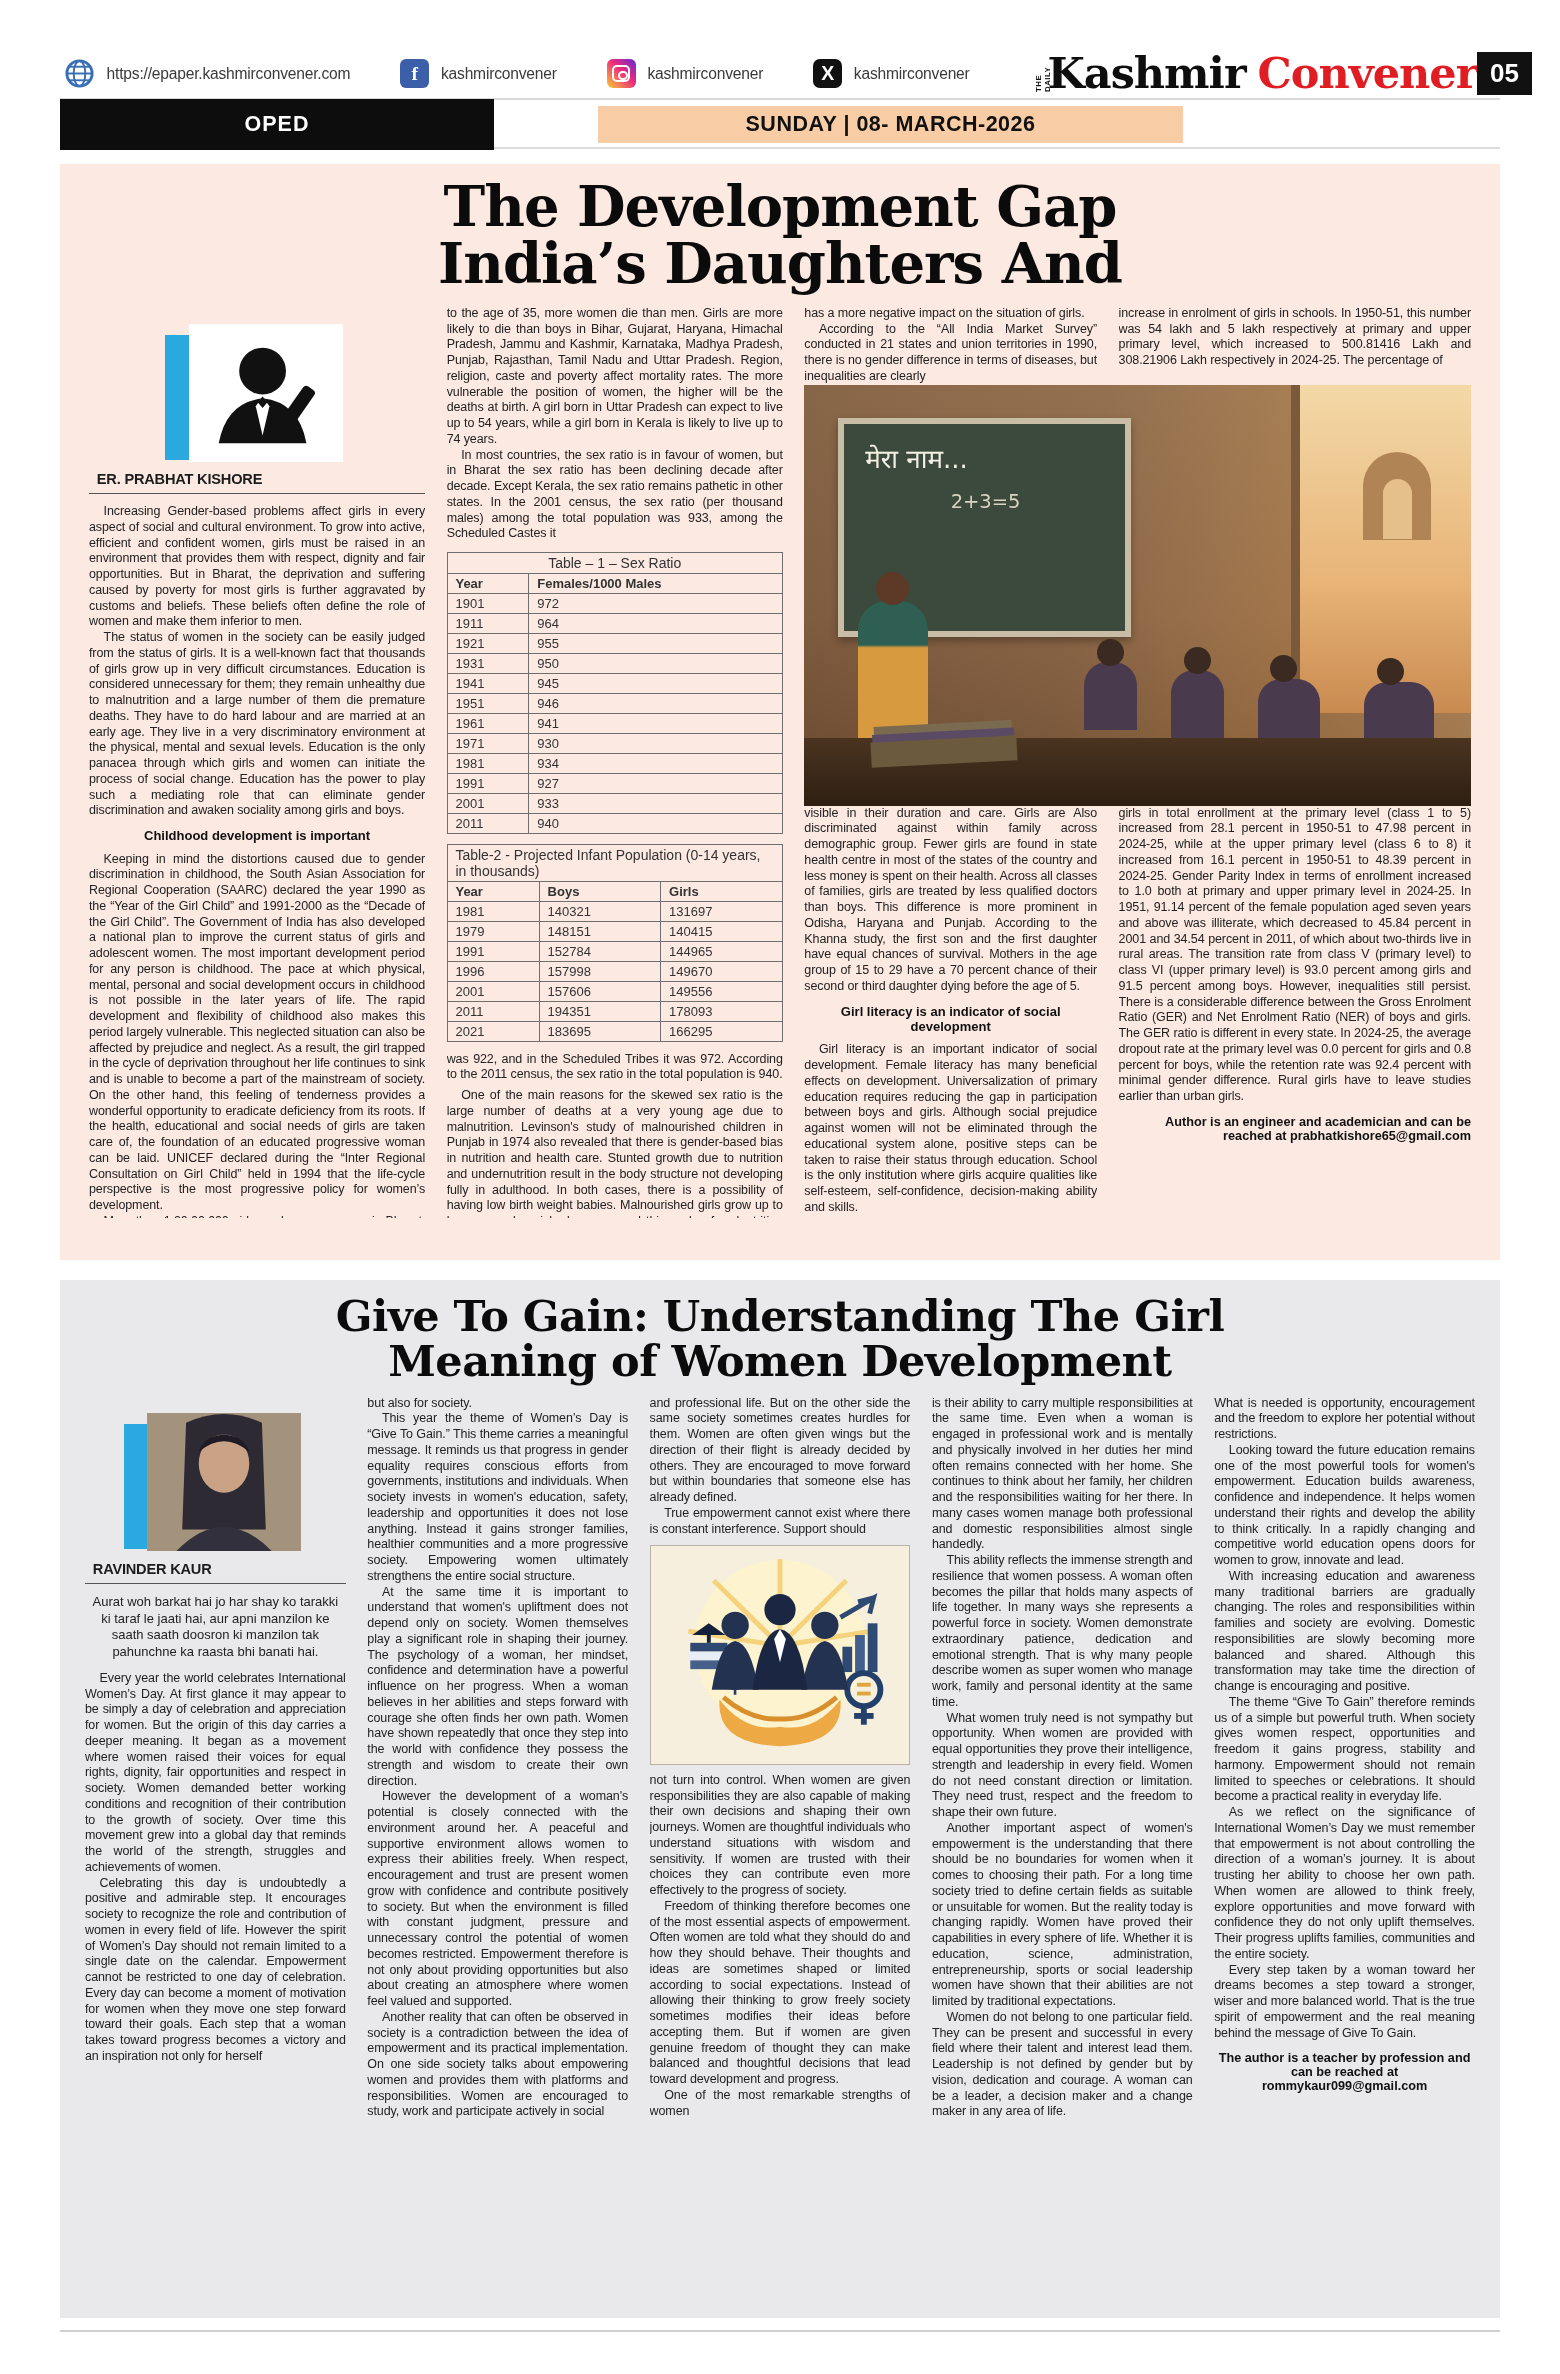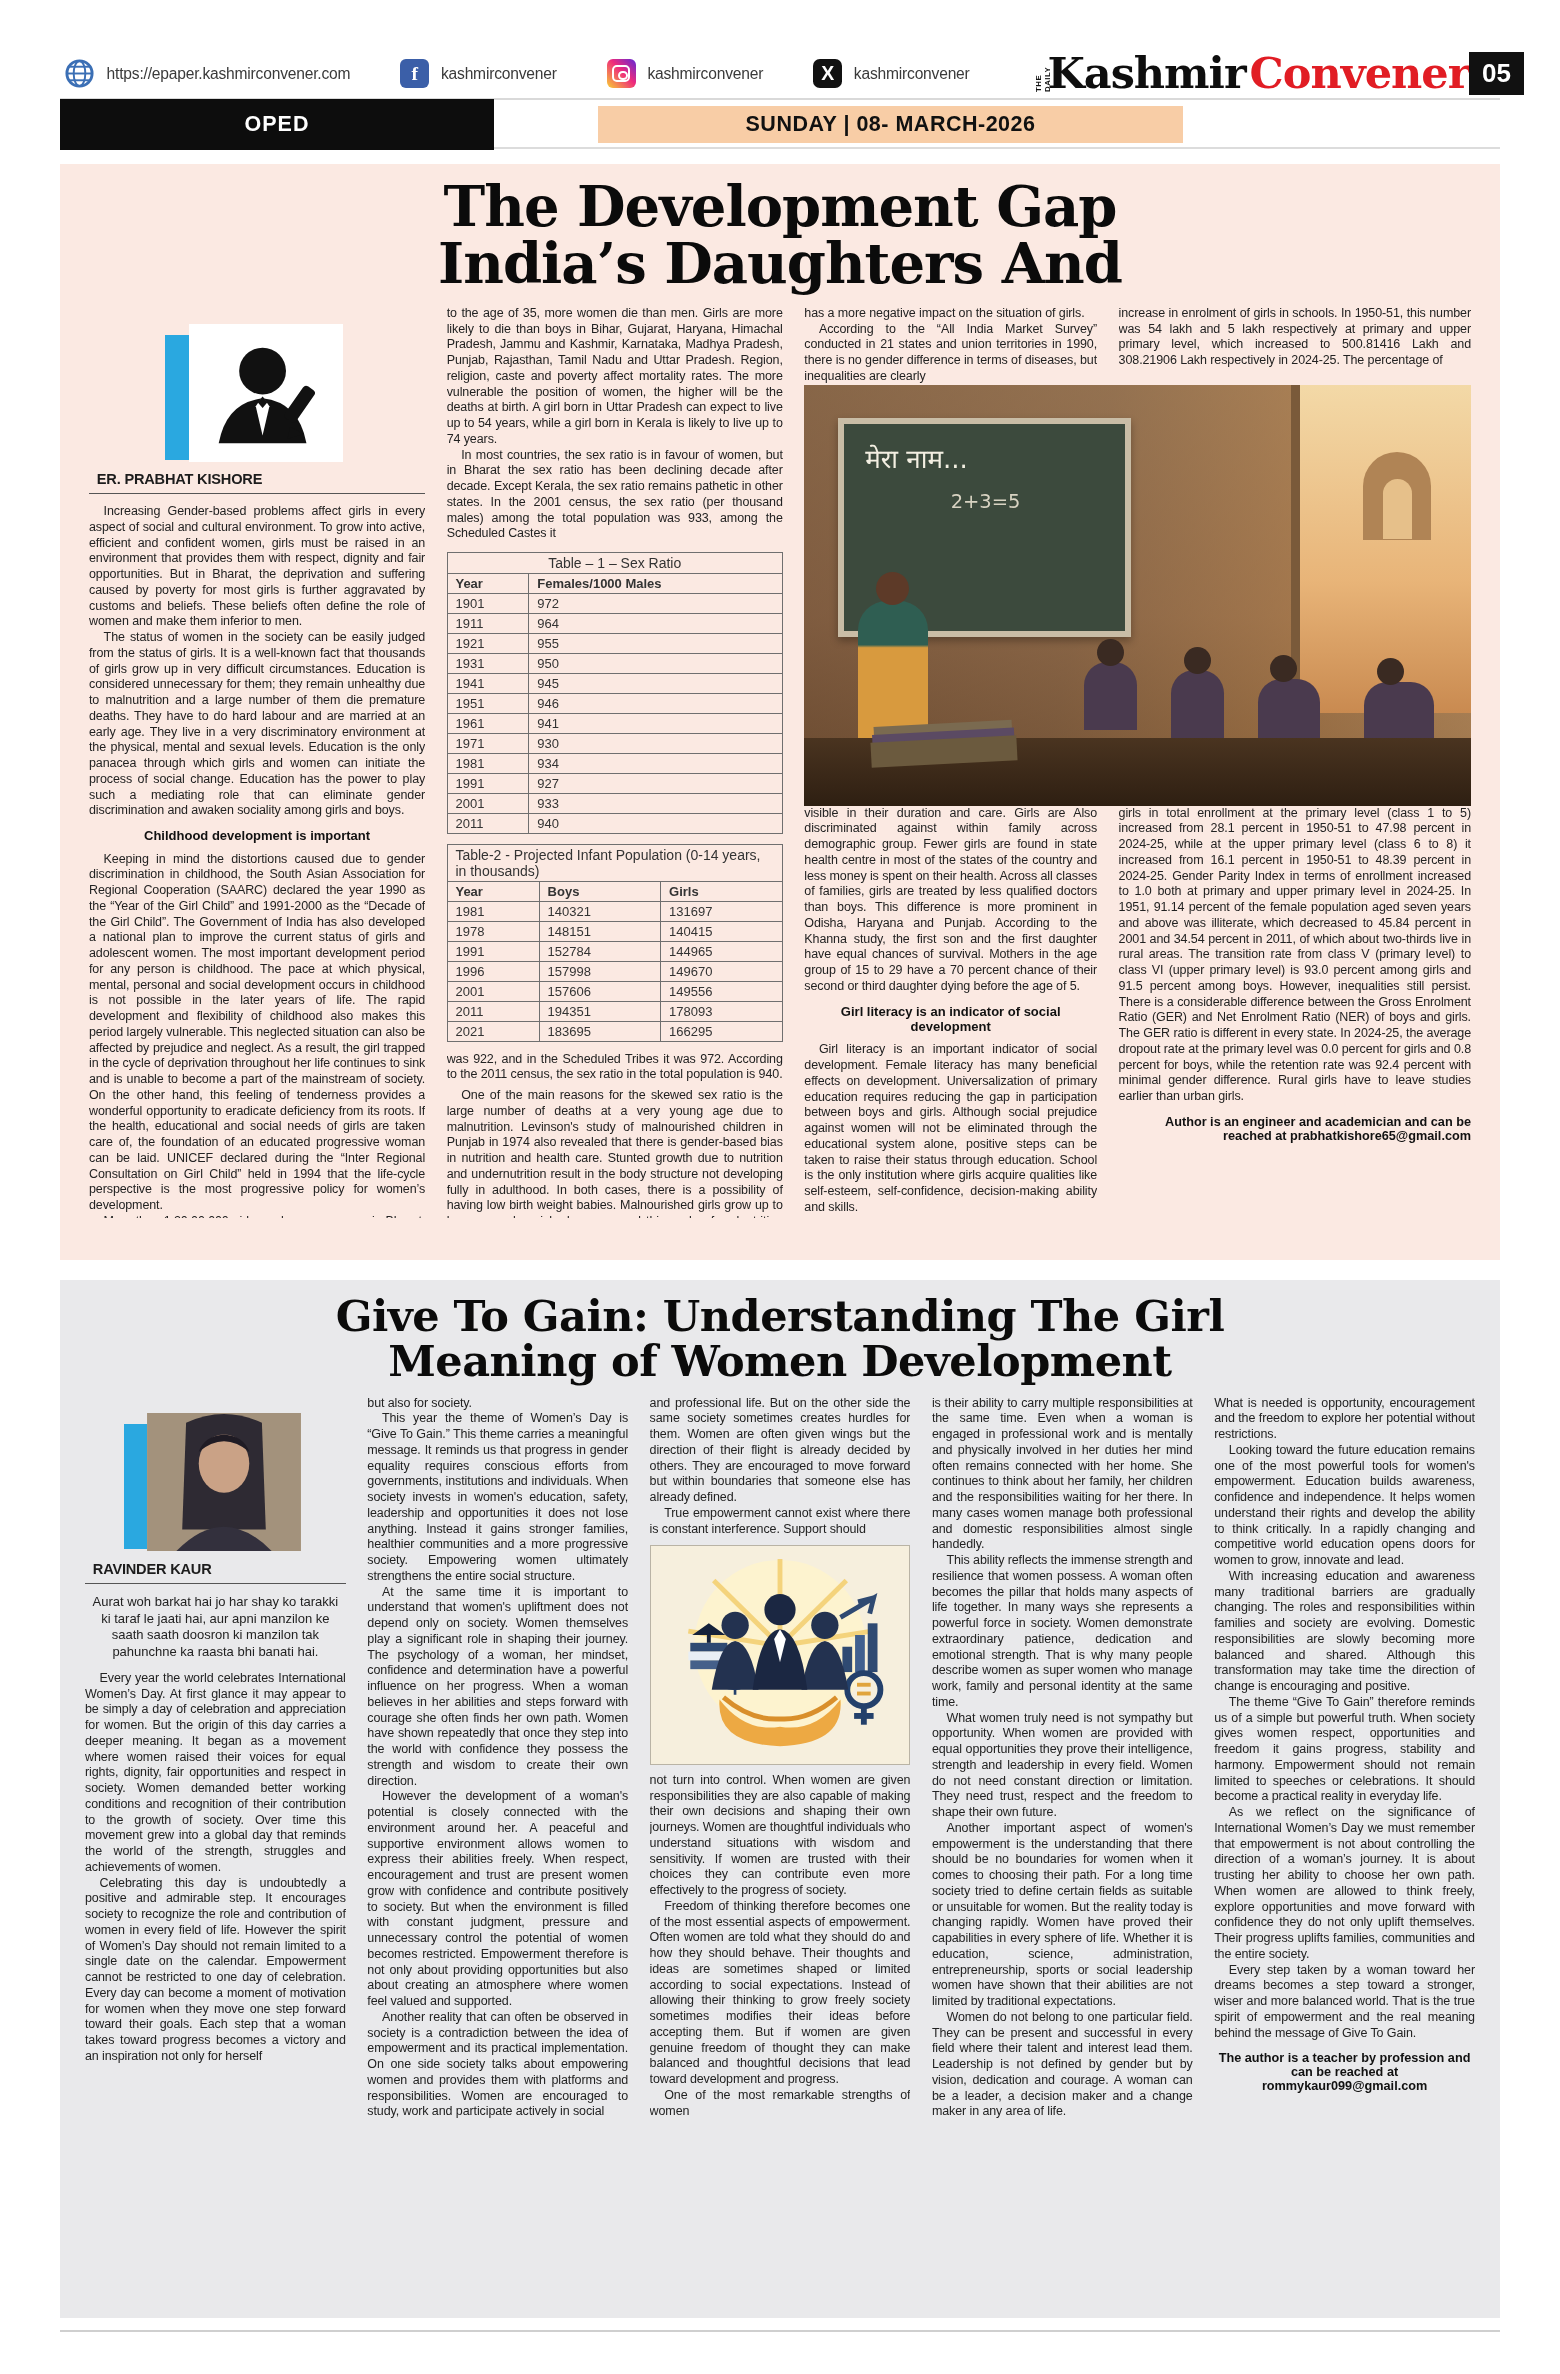"Convener" .mh-2 { margin-left: 4px -> 12px }
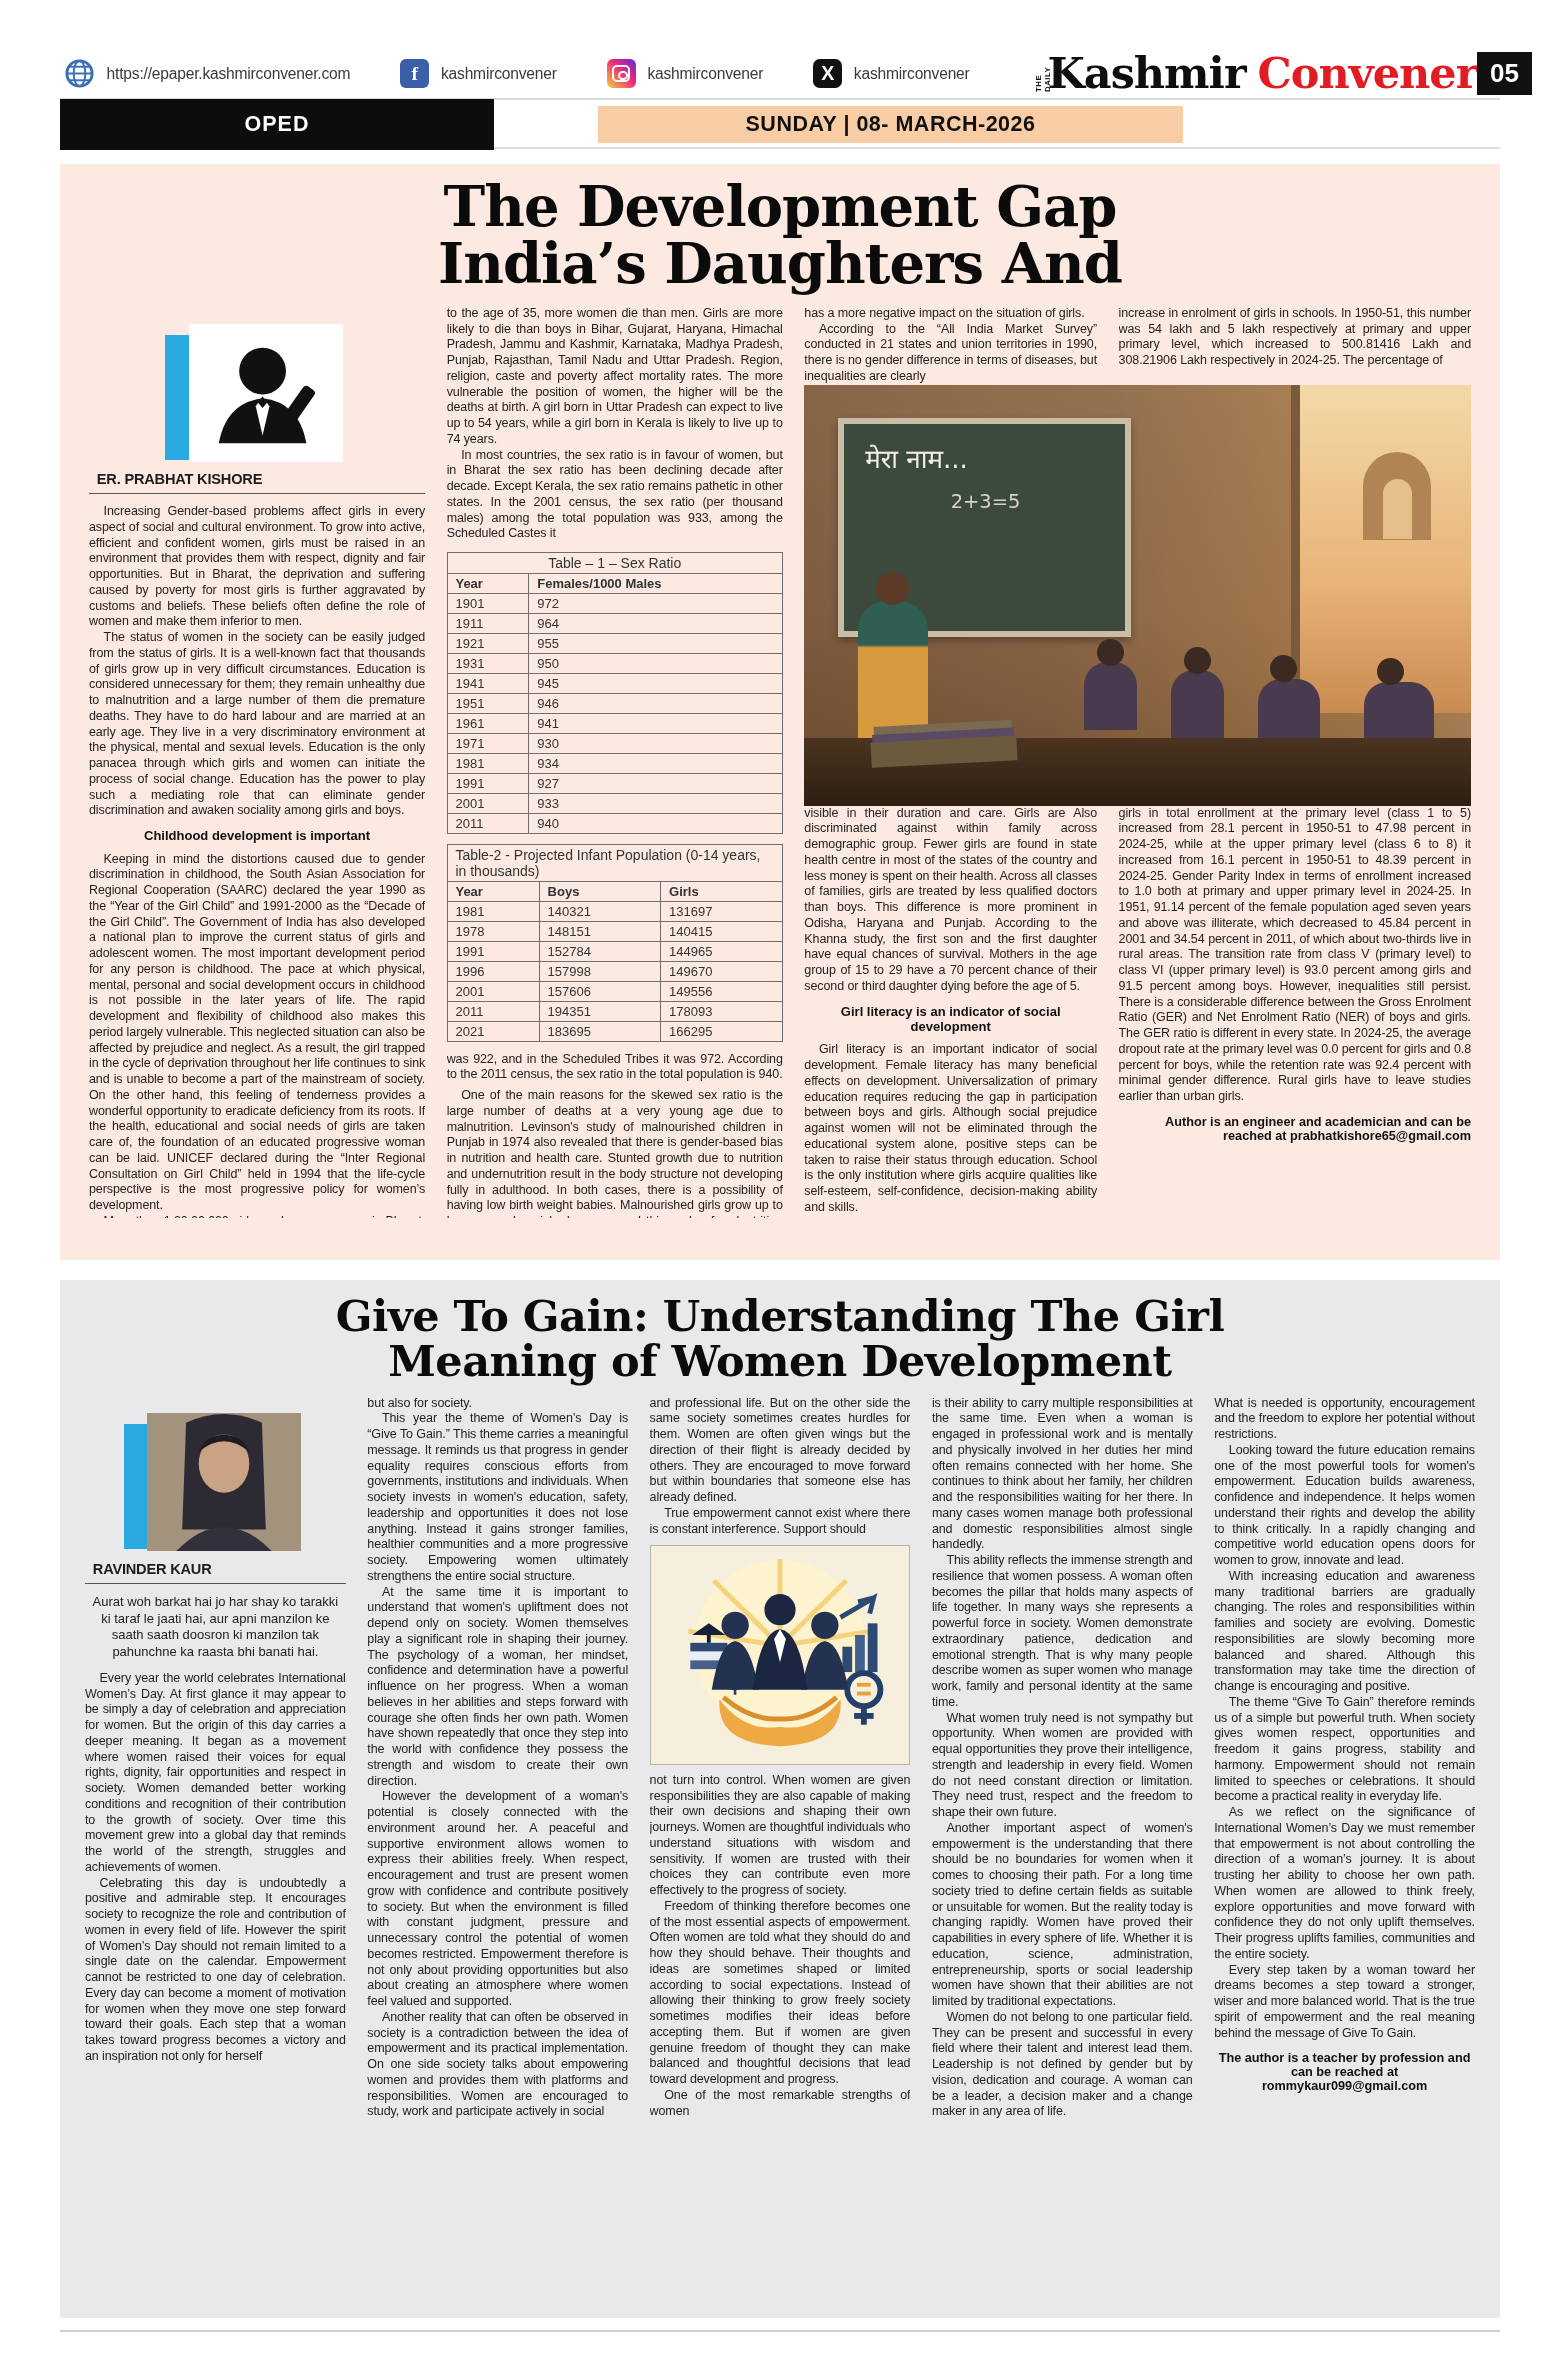"1978" td { text: 1978 -> 1979 }
